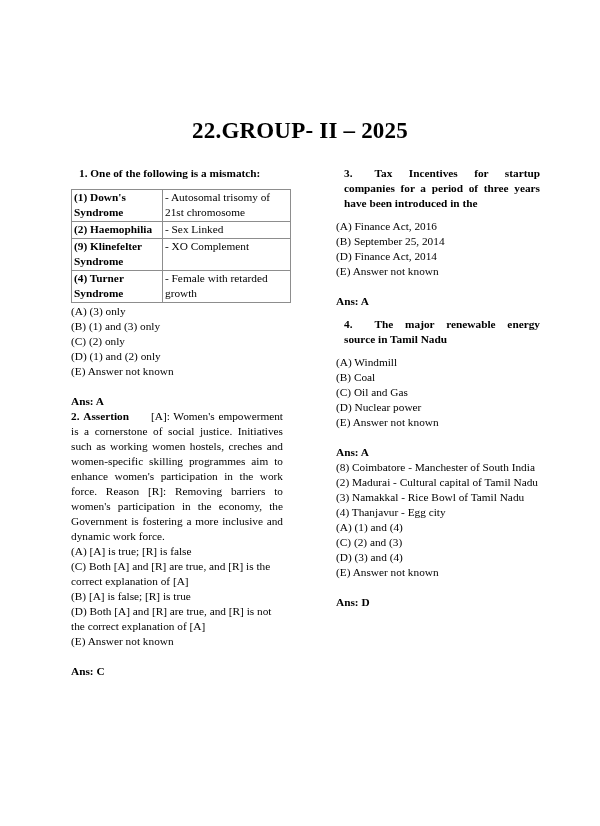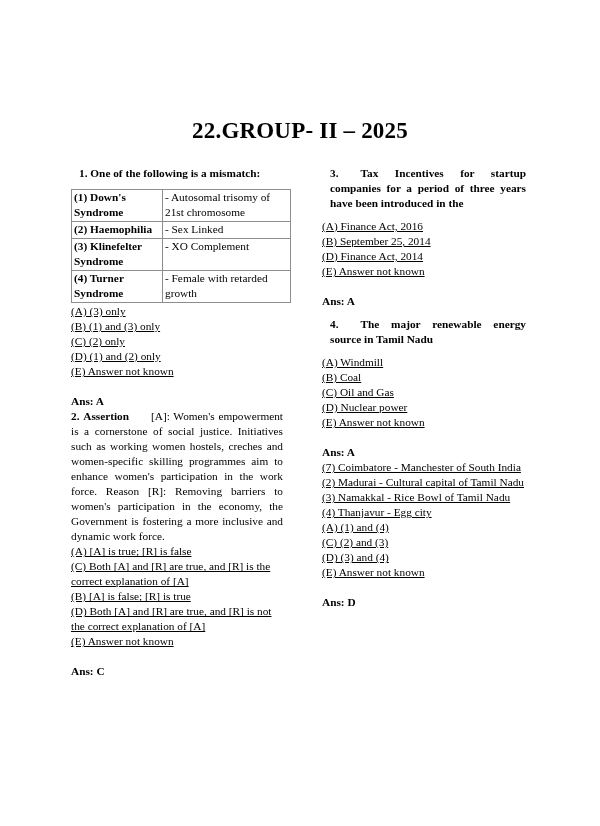"3. Tax Incentives for startup" .col-right { left: 322px -> 336px }
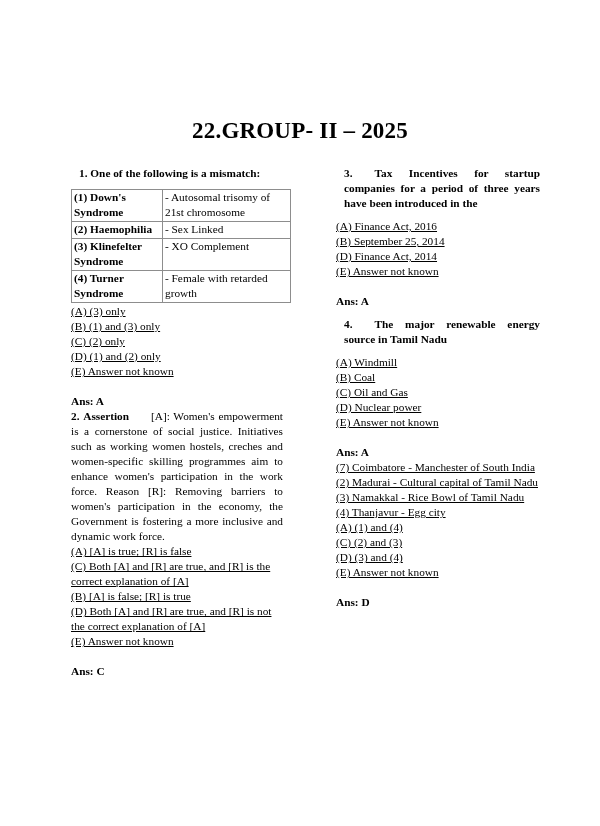"(A) Finance Act, 2016" .opt { text-decoration: underline -> none }
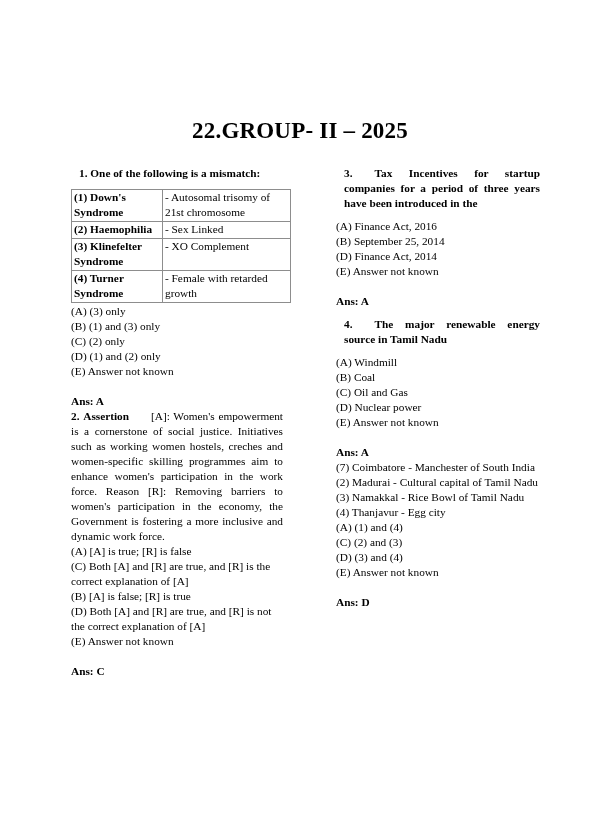"(3) Klinefelter Syndrome" td.c1 { text: 3 -> 9 }
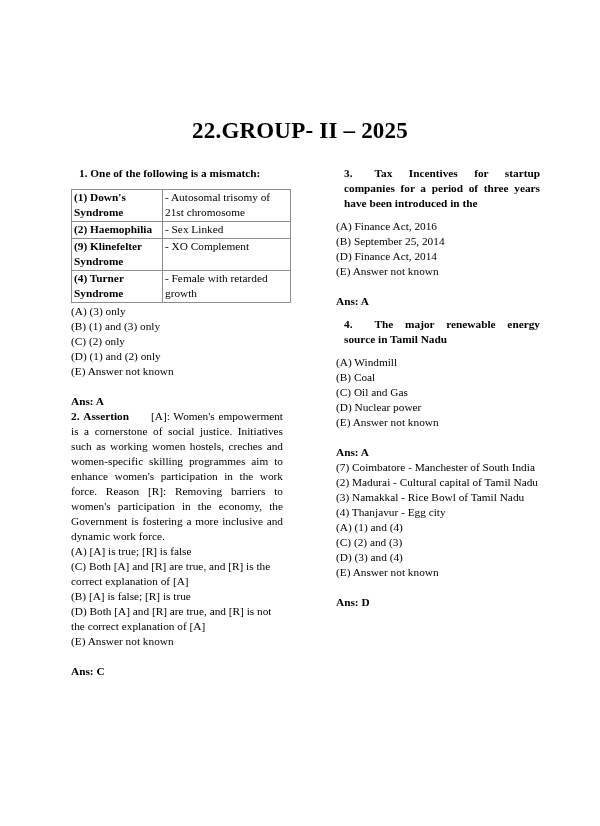"(7) Coimbatore - Manchester of" p.opt { text: 7 -> 8 }
